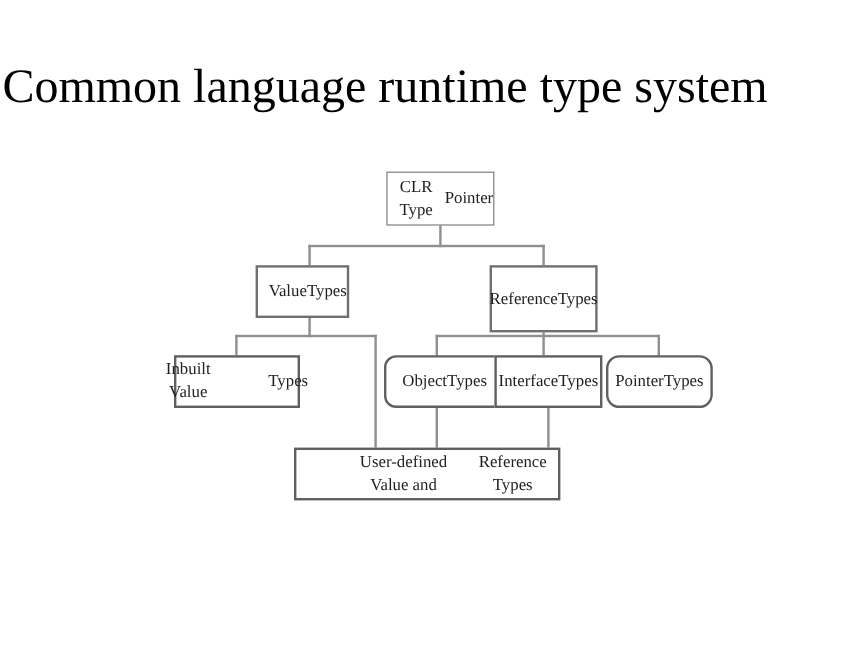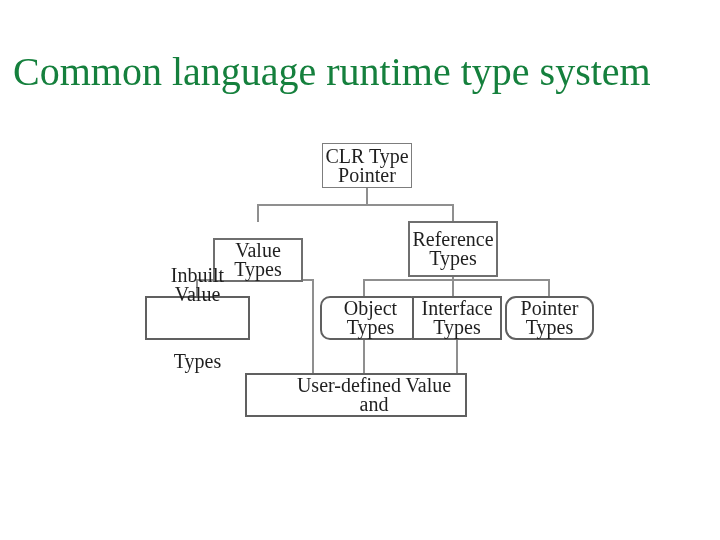"Common language runtime type system" #title { color: #15803d -> #000000; left: 13px -> 2px }
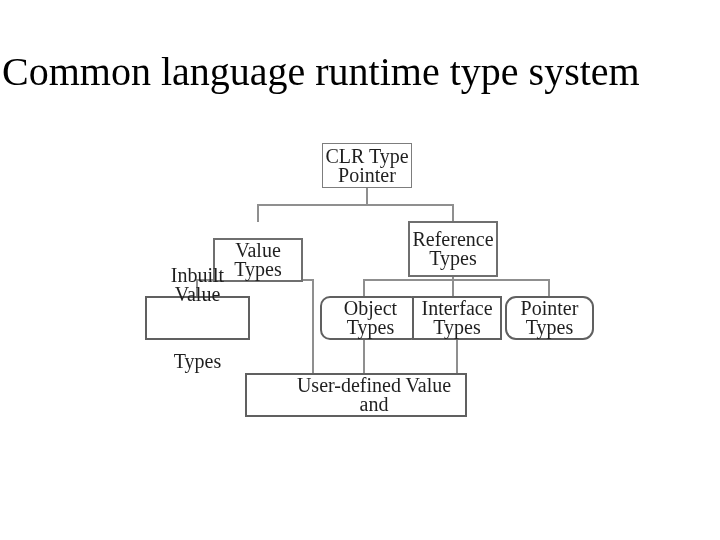"CLR Type" .node { flex-direction: column -> row; font-size: 20px -> 14px }
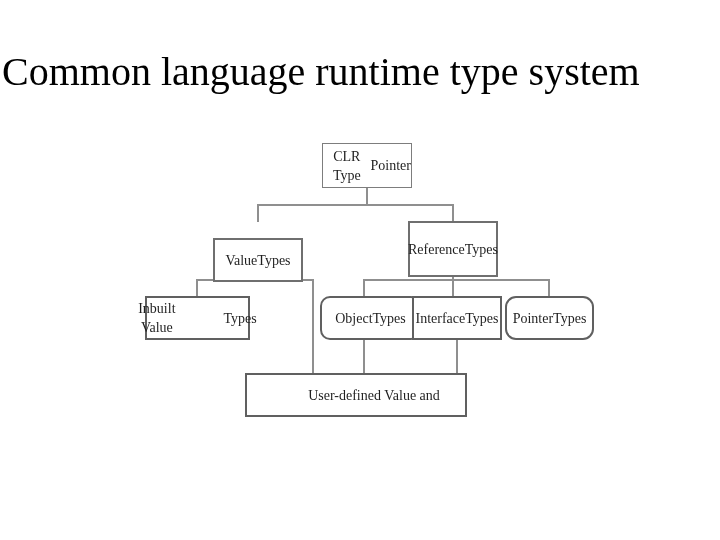"Value" #n-value { justify-content: none -> flex-end; top: 238px -> 221px; width: 90px -> 78px }
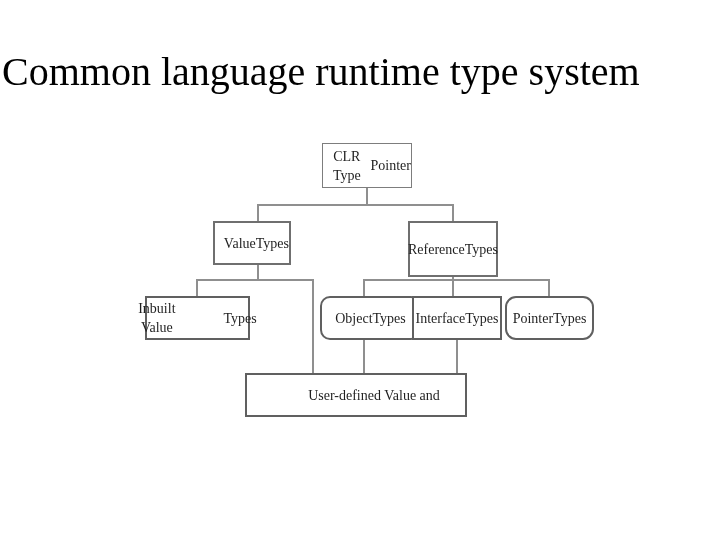"Reference Types" span { html: none -> <span>Reference Types</span> }
